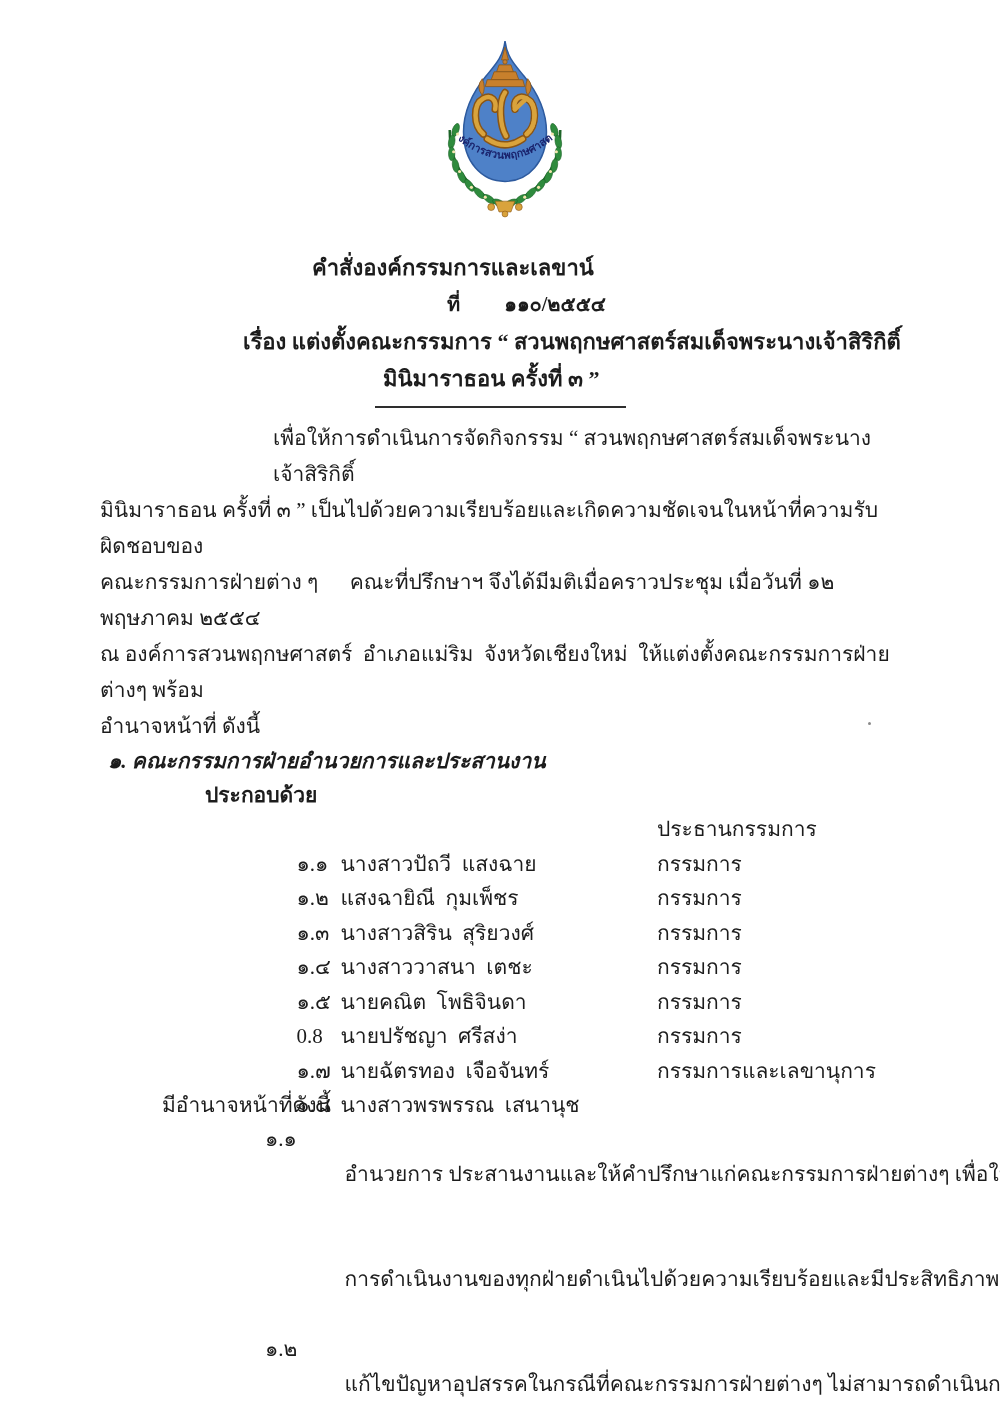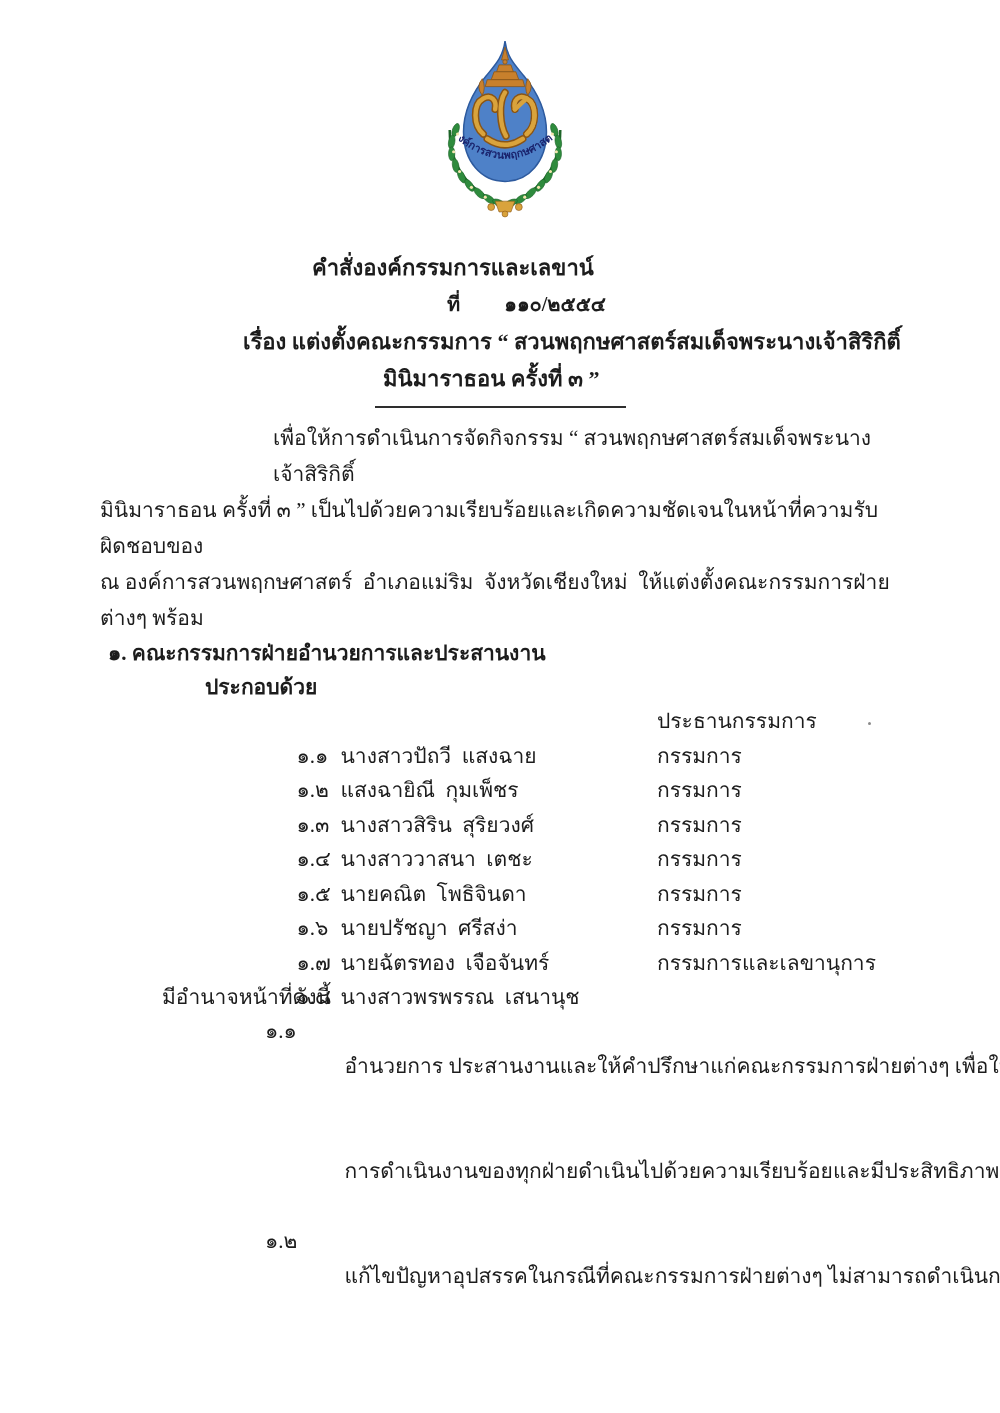"คณะกรรมการฝ่ายต่าง ๆ คณะที่ปรึกษาฯ" div.bodyline { html: none -> <div>คณะกรรมการฝ่ายต่าง ๆ คณะที่ปรึกษาฯ จึงได้มีมติเมื่อคราวประชุม เมื่อวันที่ ๑๒ พฤษภาคม ๒๕๕๔</div> }
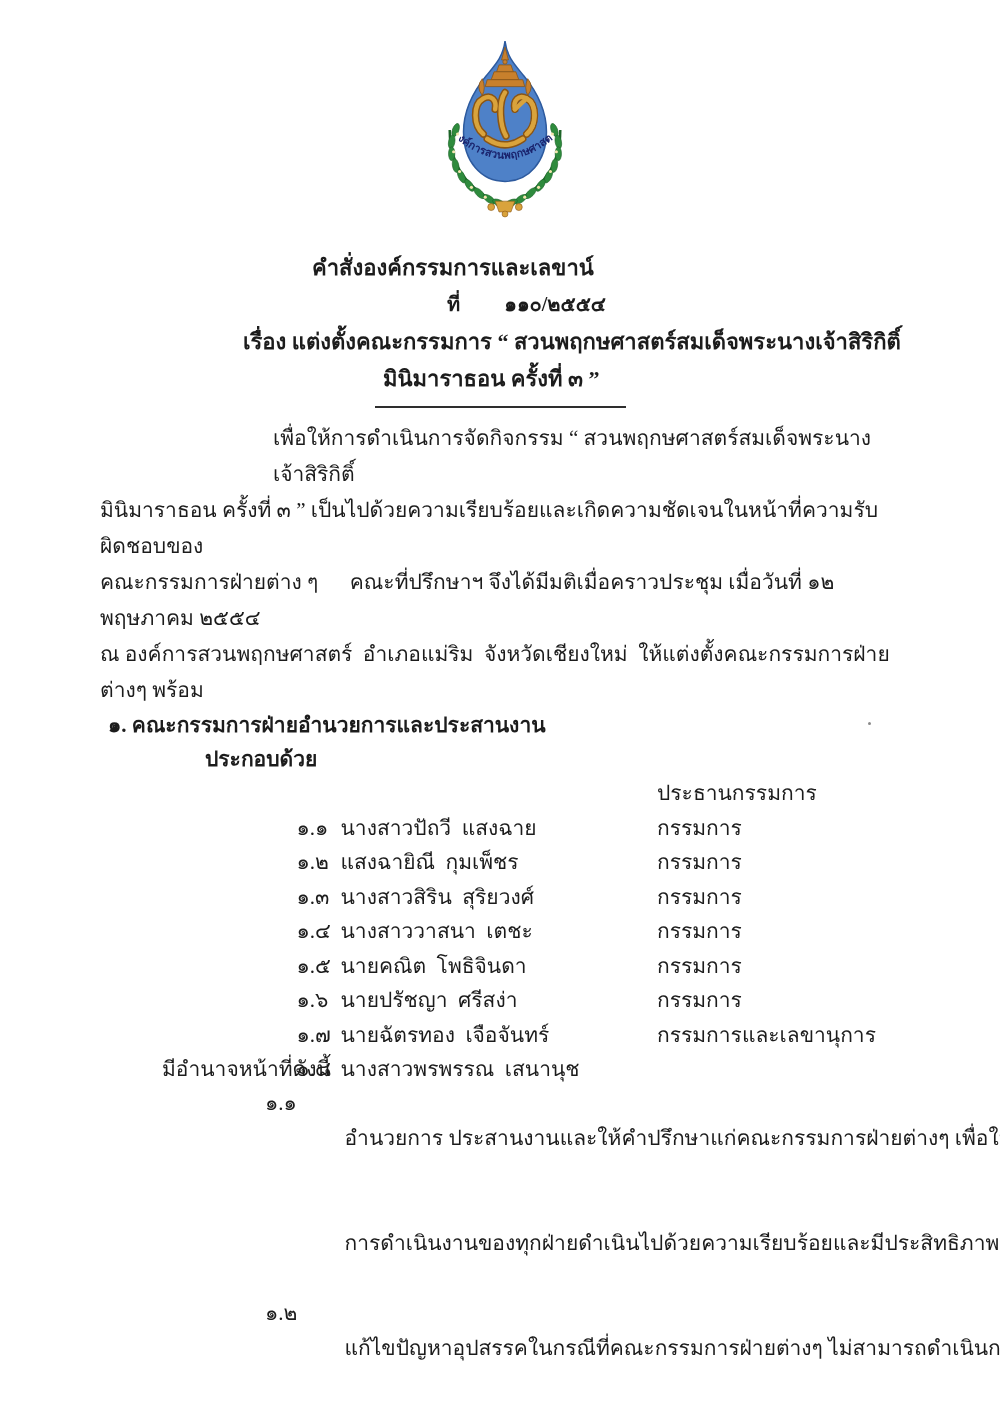"อำนาจหน้าที่ ดังนี้" div.bodyline { html: none -> <div>อำนาจหน้าที่ ดังนี้</div> }
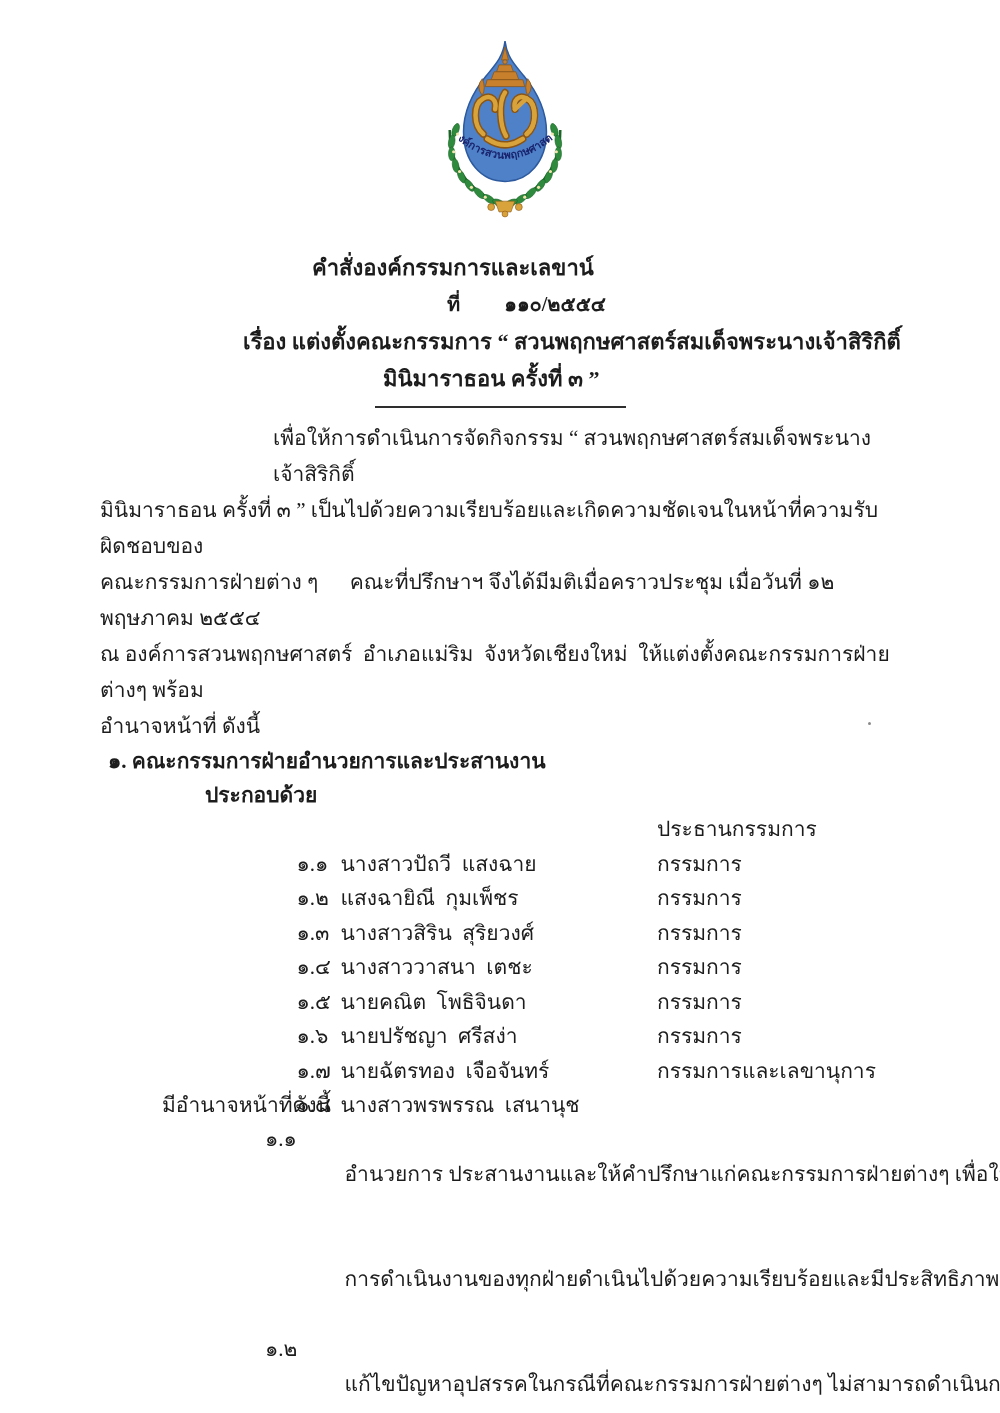"๑. คณะกรรมการฝ่ายอำนวยการและประสานงาน" .sec-heading { font-style: none -> italic }
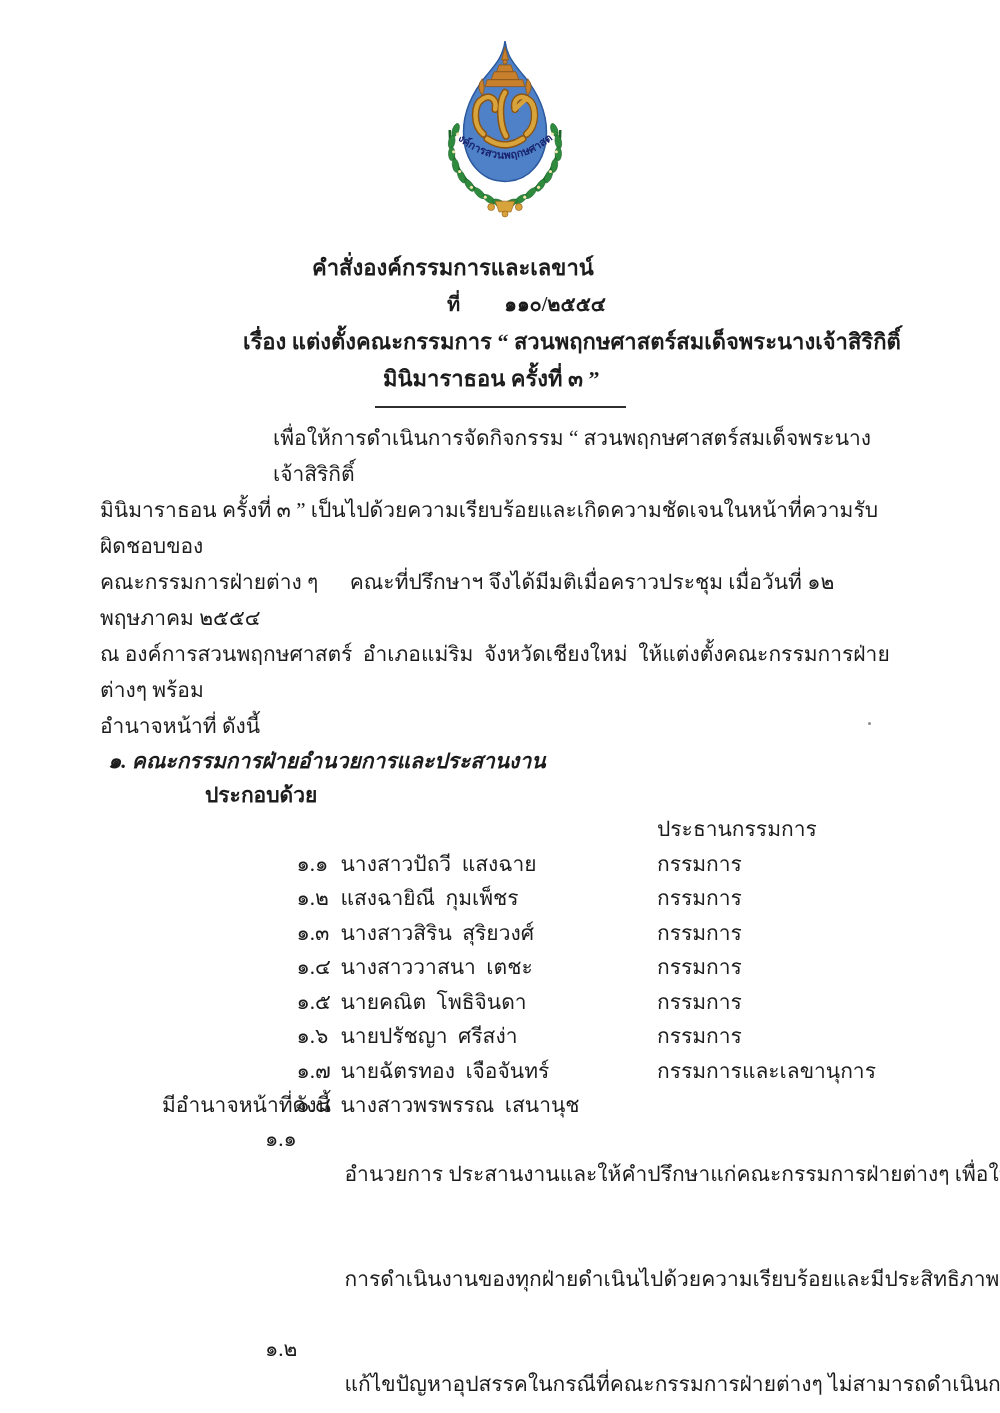"๑.๖" span.m-no { text: ๑.๖ -> 0.8 }
